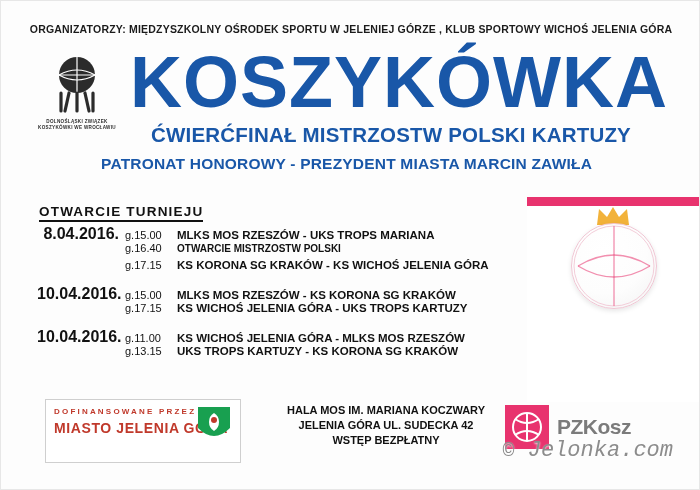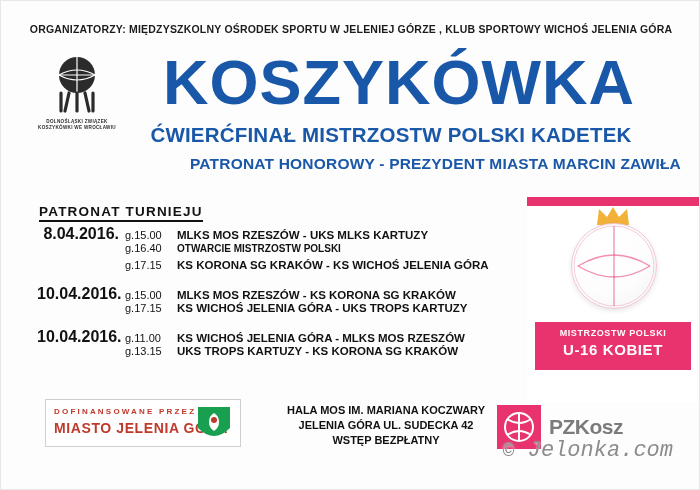"KOSZYKÓWKA" .title-main { font-size: 63px -> 72px }
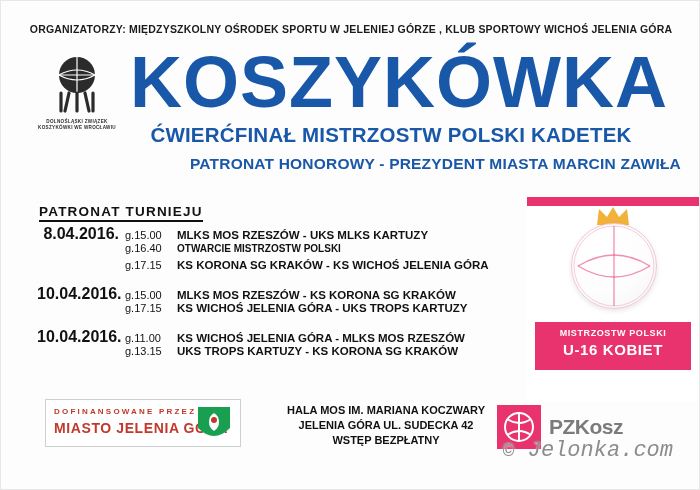"ĆWIERĆFINAŁ MISTRZOSTW POLSKI KADETEK" div.title-sub { text: KADETEK -> KARTUZY }
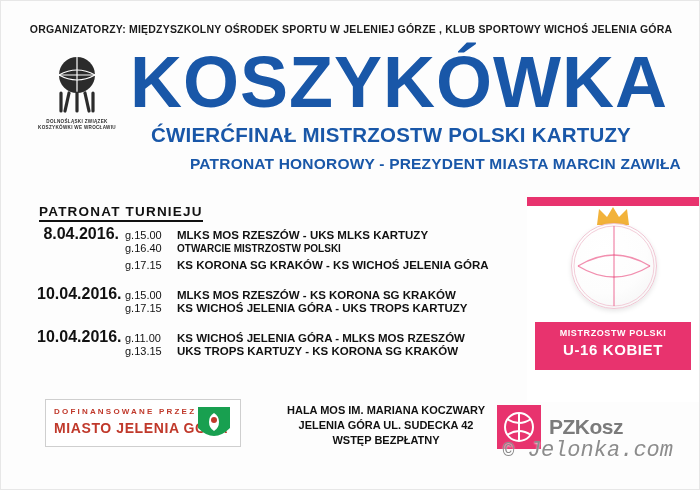"PATRONAT HONOROWY - PREZYDENT MIASTA" .title-patron { text-align: right -> left }
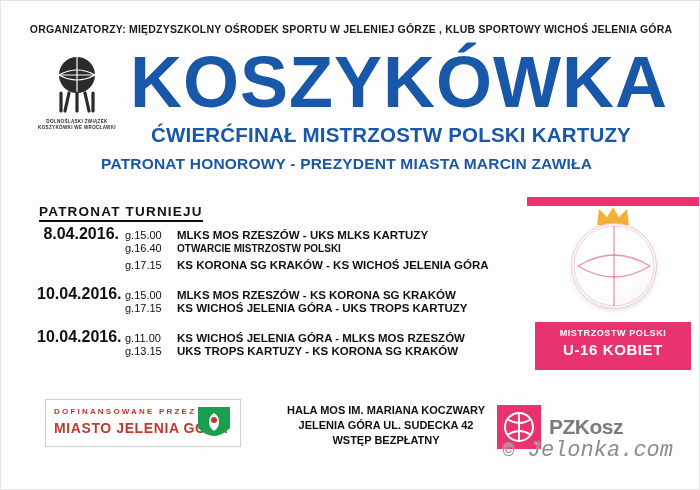"PATRONAT TURNIEJU" div.program-heading { text: PATRONAT -> OTWARCIE }
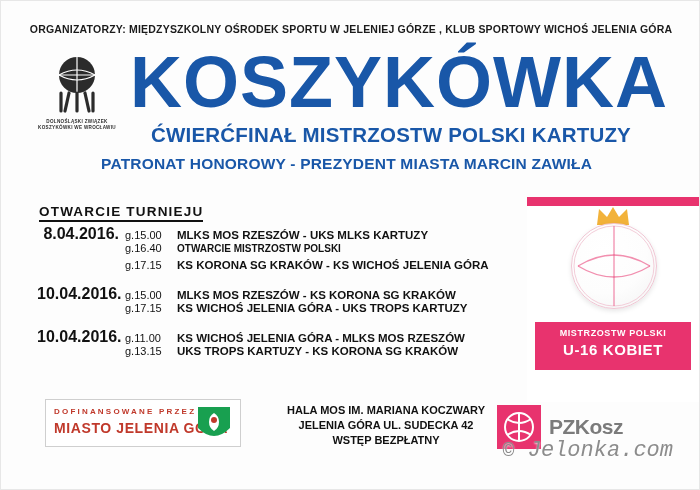"MLKS MOS RZESZÓW - UKS" div.col-match { text: MLKS KARTUZY -> TROPS MARIANA }
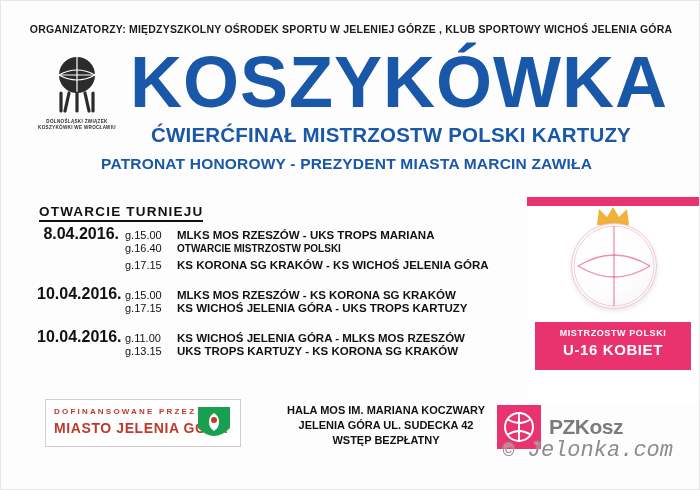"MISTRZOSTW POLSKI" div.banner-label { html: <div> <div>MISTRZOSTW POLSKI</div> <div>U-16 KOBIET</div> </div> -> none }
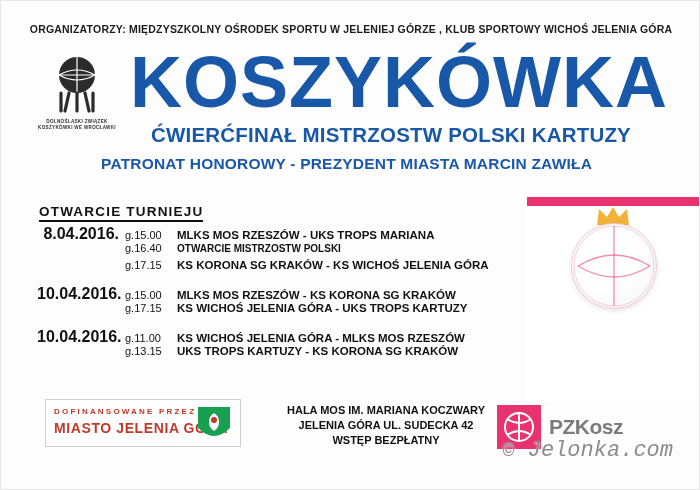"DOFINANSOWANE PRZEZ" .sponsor { height: 48px -> 64px }
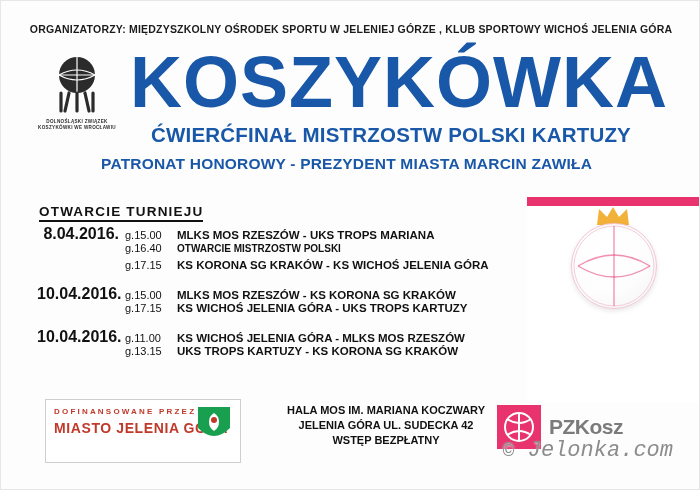"PZKosz" .pzkosz { padding-left: 8px -> none }
